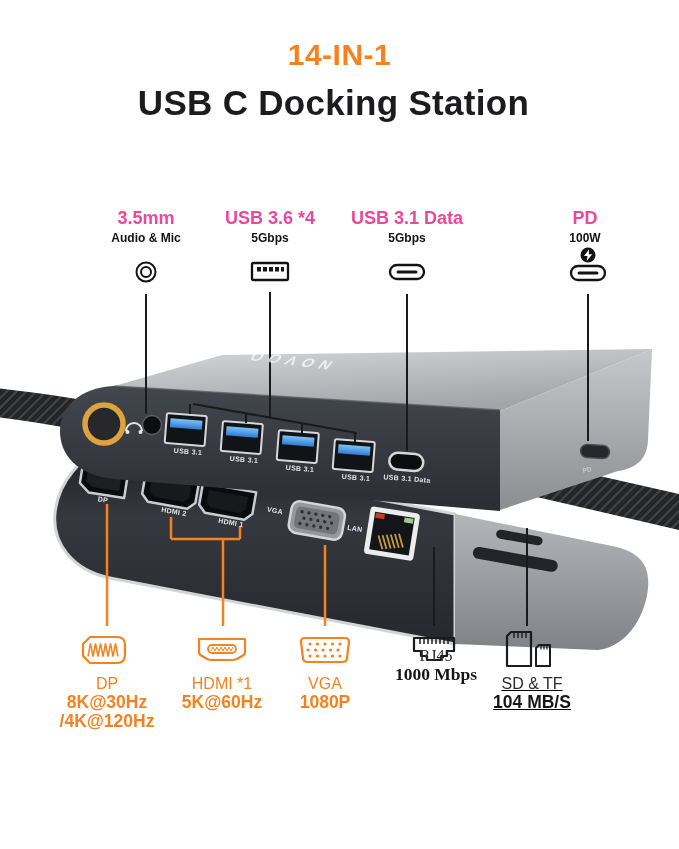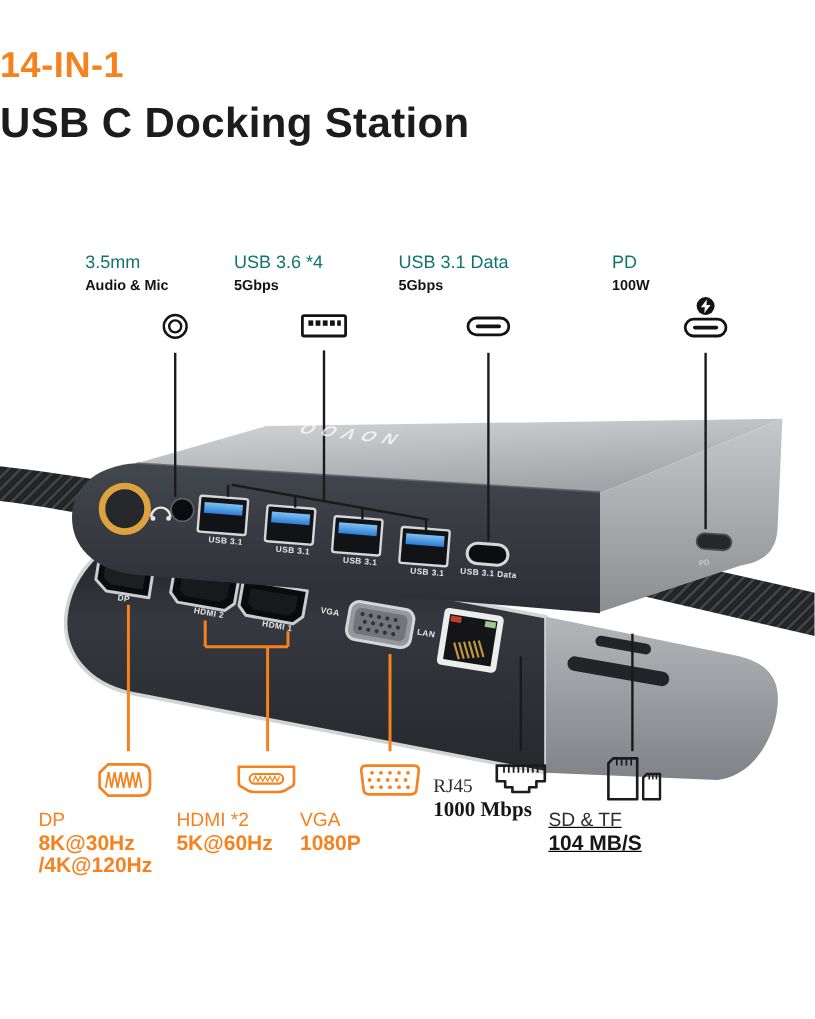"14-IN-1" .ctr { text-align: none -> center }
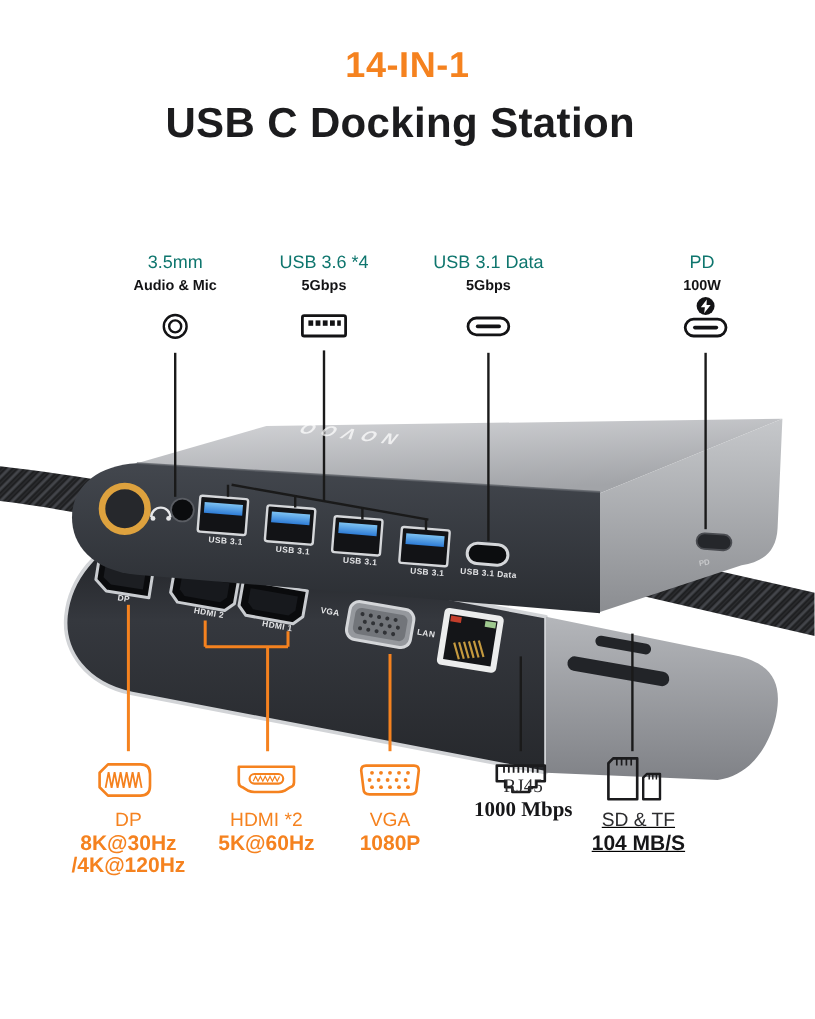"3.5mm" .tc-l1 { color: #0f766e -> #ec4899; font-size: 15px -> 18px; font-weight: 400 -> 700 }
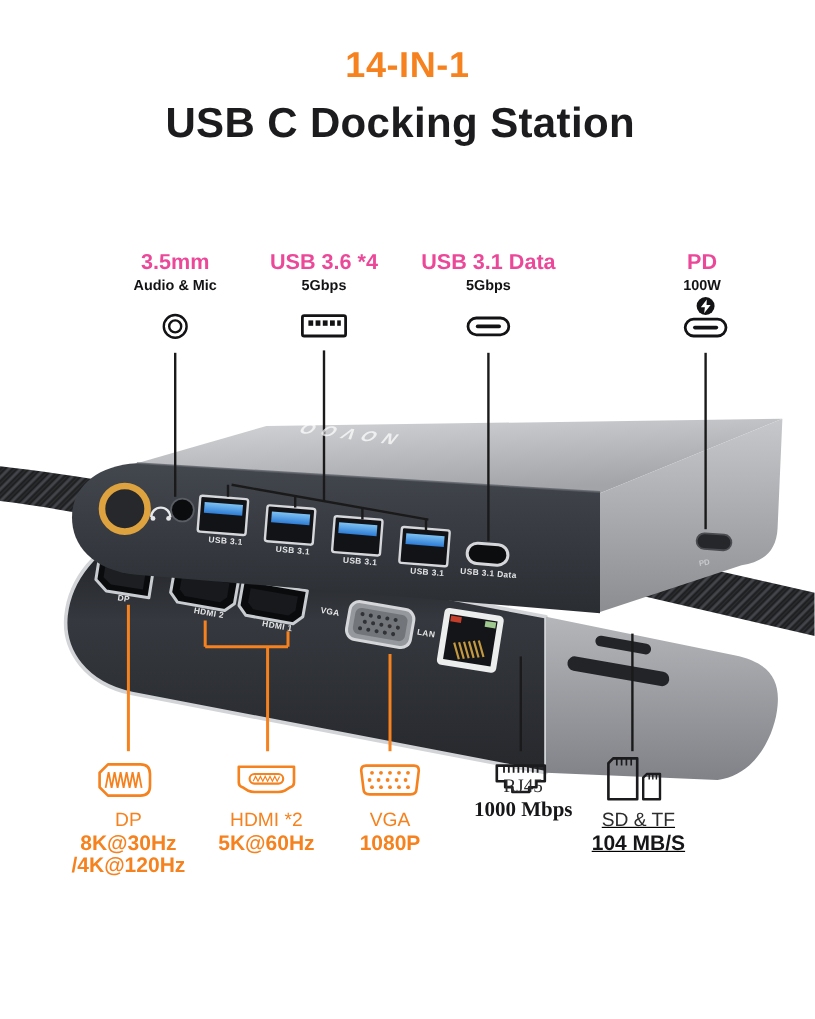"HDMI *2" div.bc-l1 { text: 2 -> 1 }
